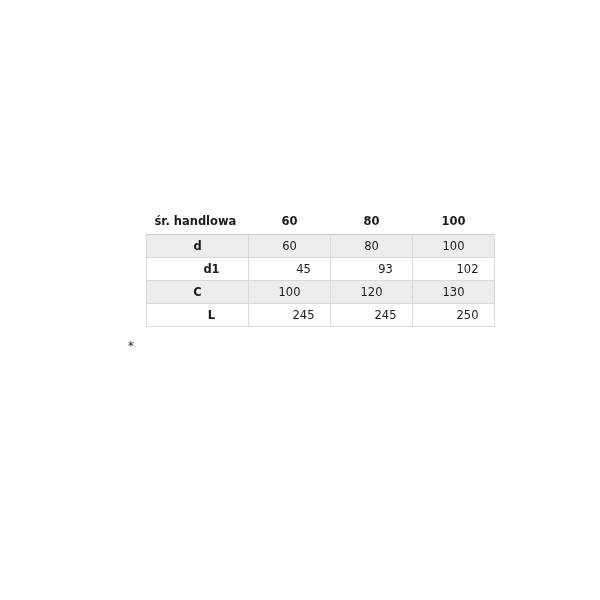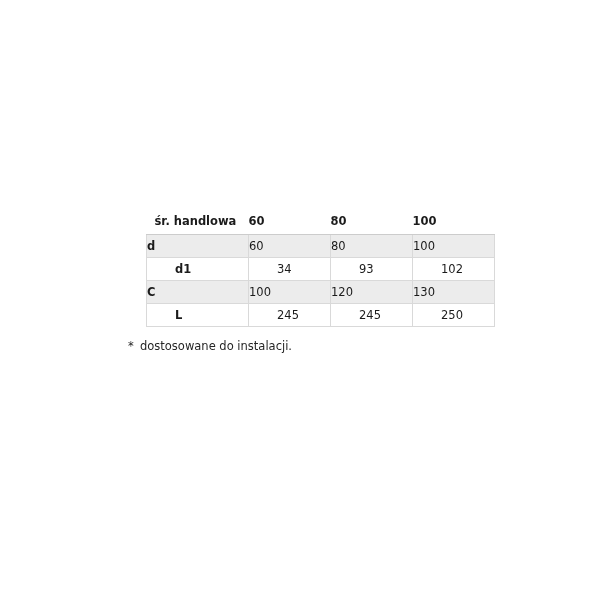"60" .spec-table th, .spec-table td { text-align: left -> center }
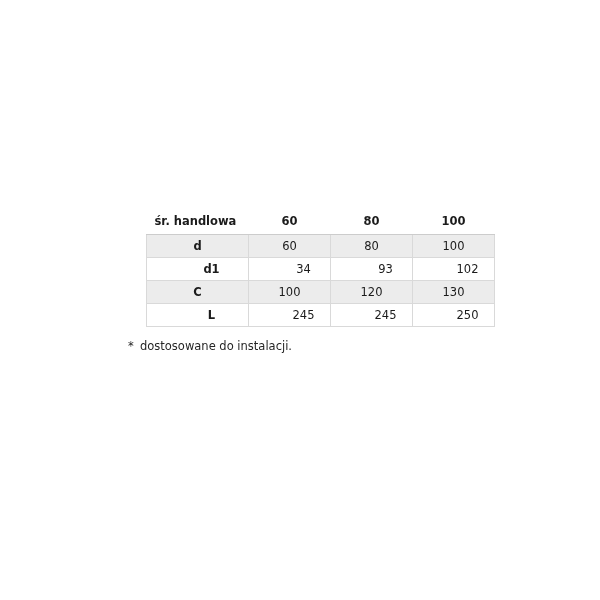"34" td { text: 34 -> 45 }
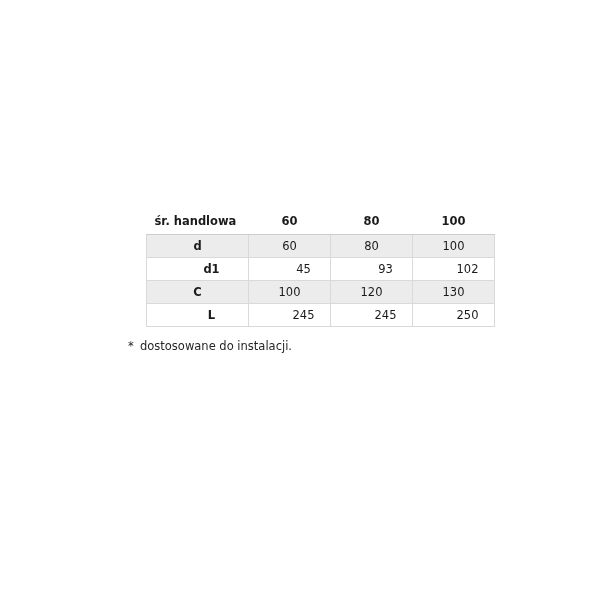"dostosowane do instalacji." span.note-line { html: <span>dostosowane do instalacji.</span> -> none }
